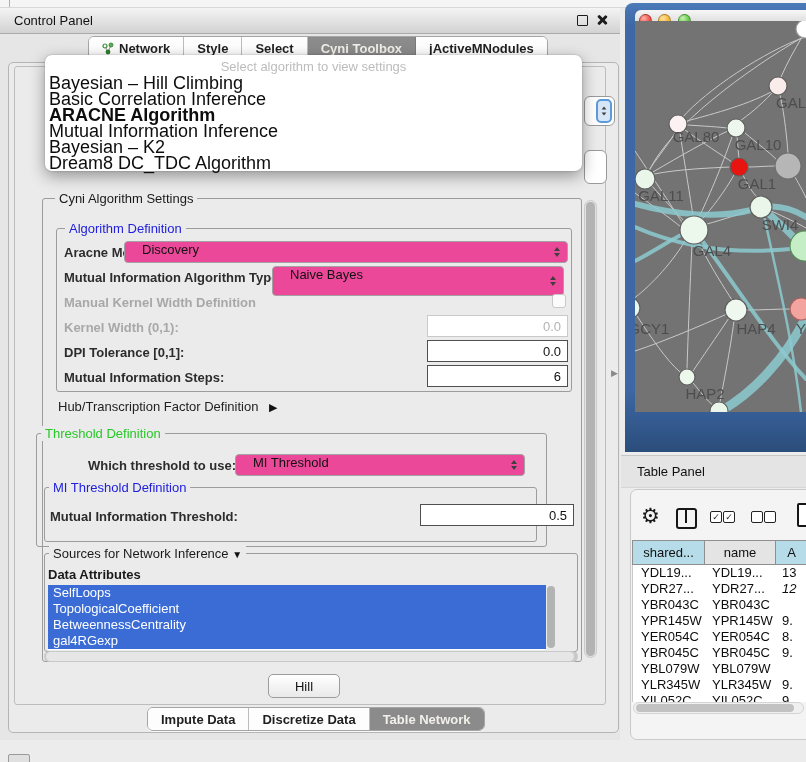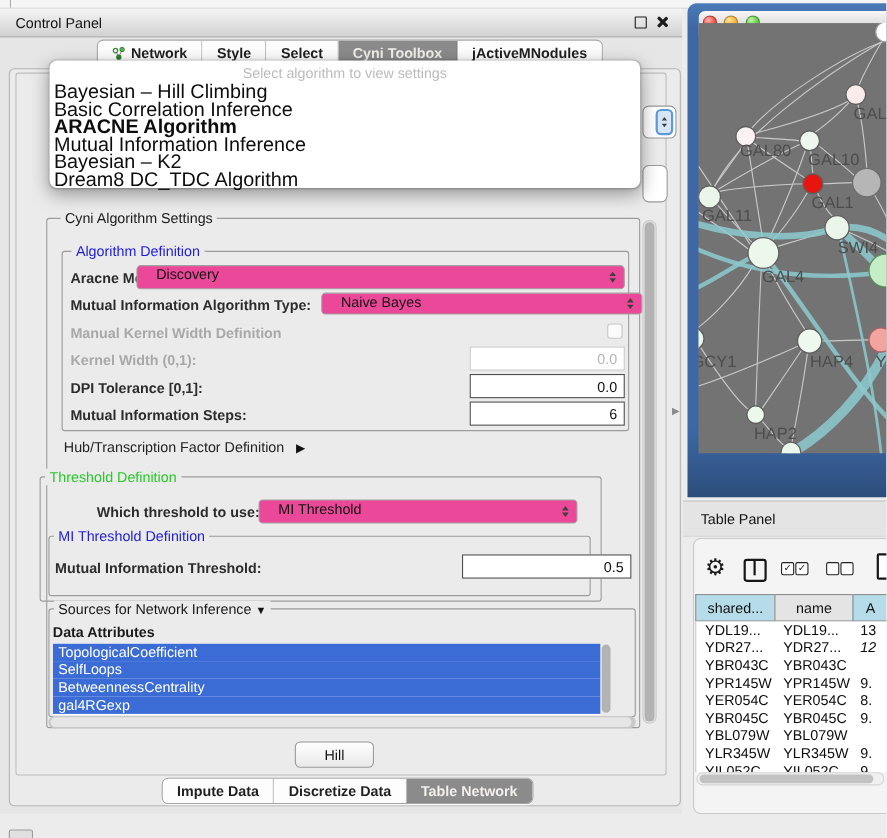"Naive Bayes" div.combo { height: 20px -> 30px; left: 292px -> 272px }
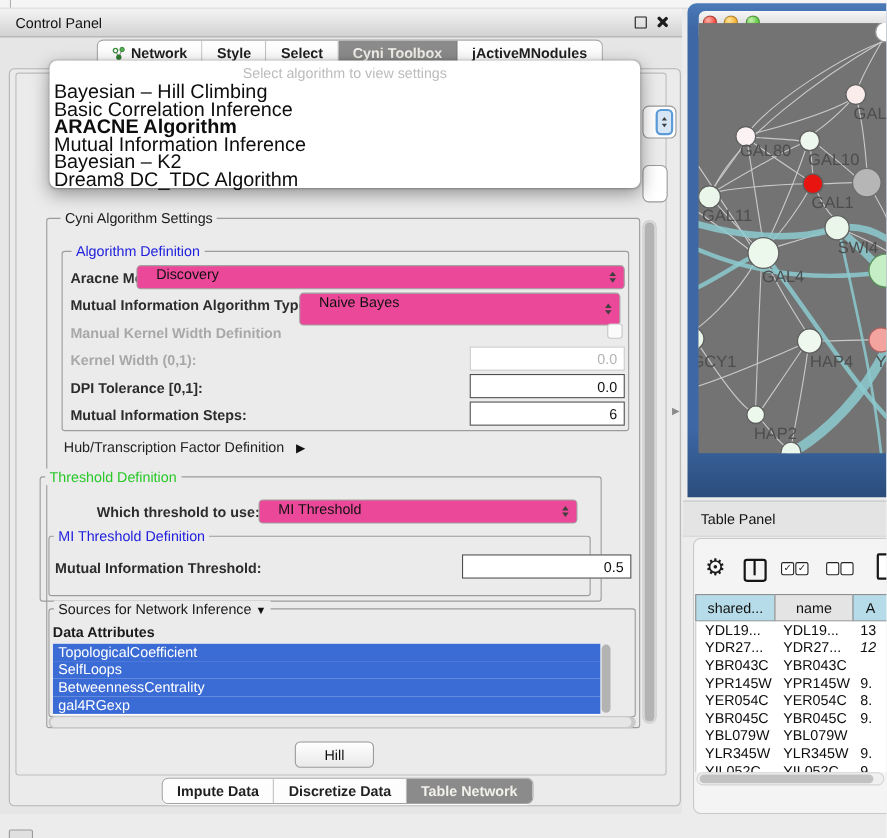"TopologicalCoefficient" div { order: before "SelfLoops" -> after "SelfLoops" }
